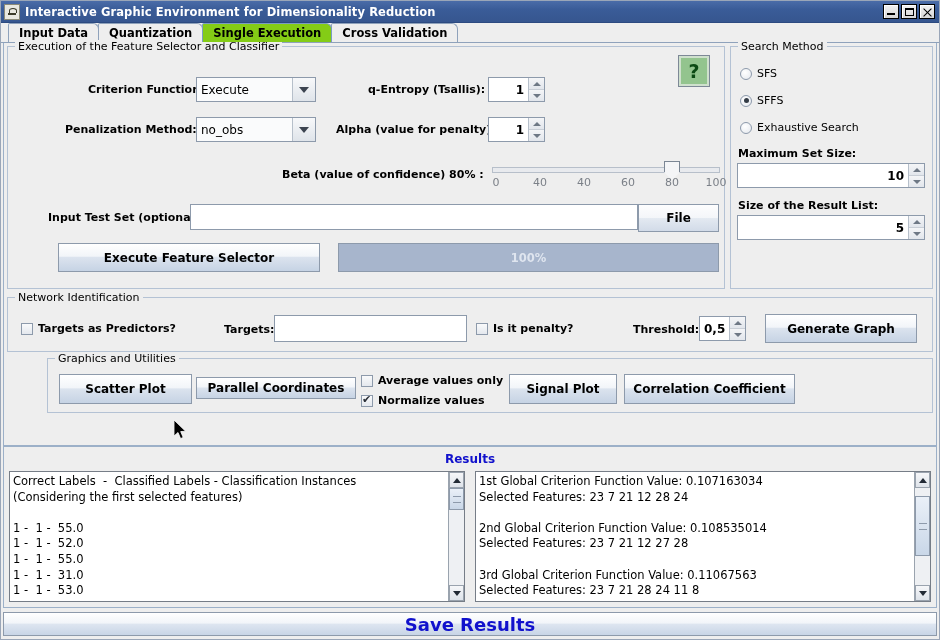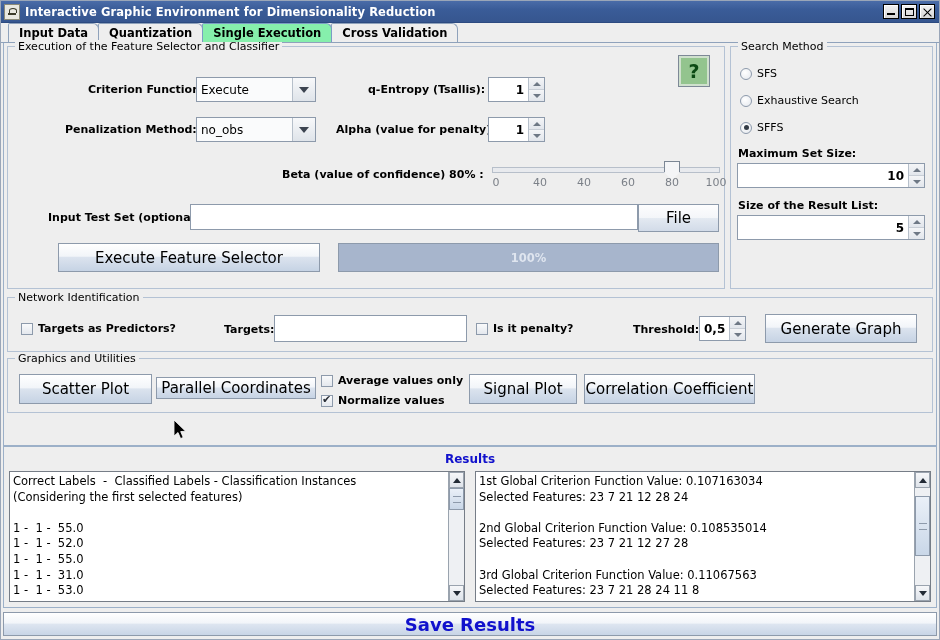"Single Execution" .tab.active { background: #86efac -> #84cc16 }
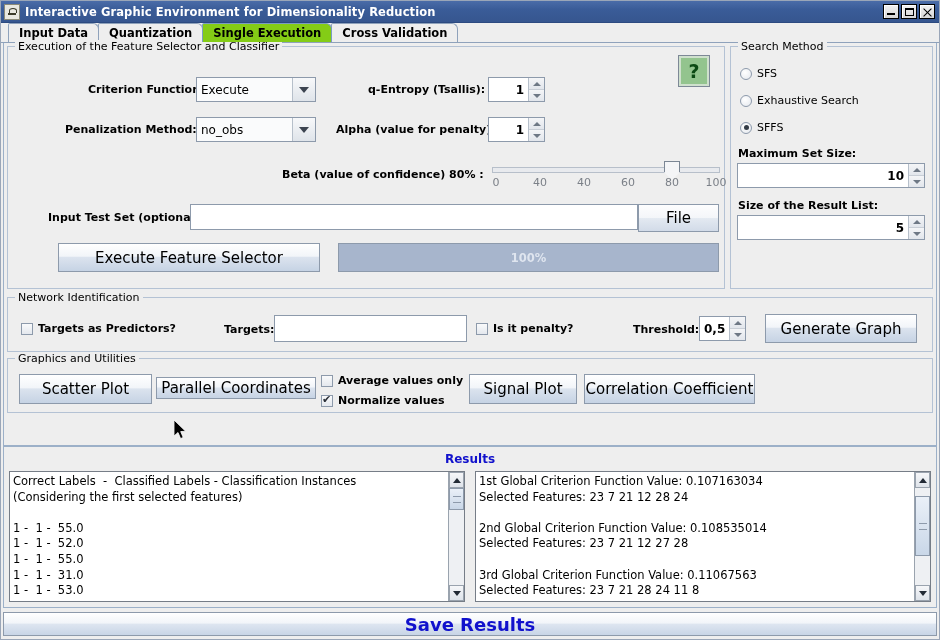"Exhaustive Search" div.radio-row { order: before "SFFS" -> after "SFFS" }
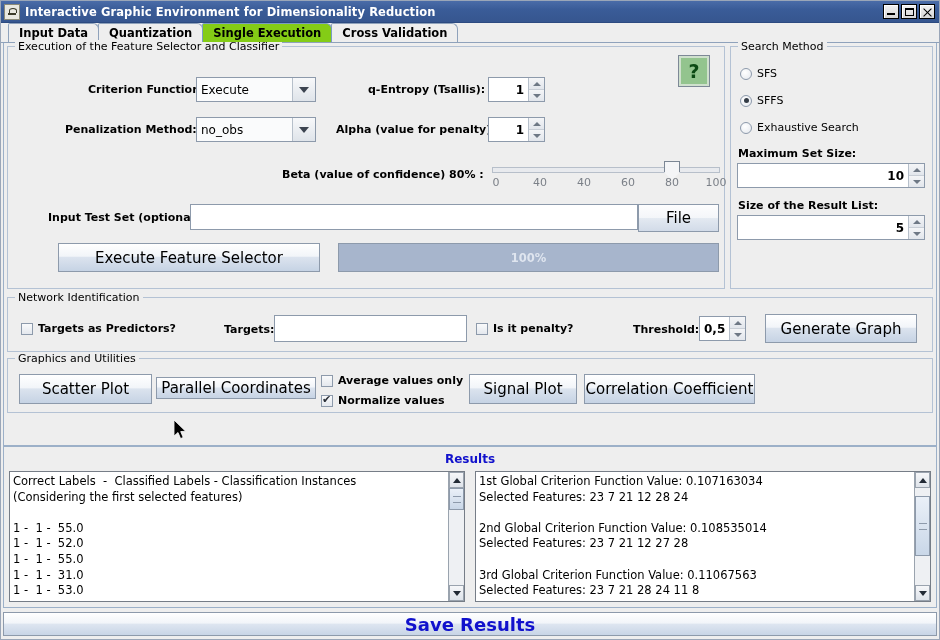"File" .btn { font-size: 15px -> 12px; font-weight: normal -> bold }
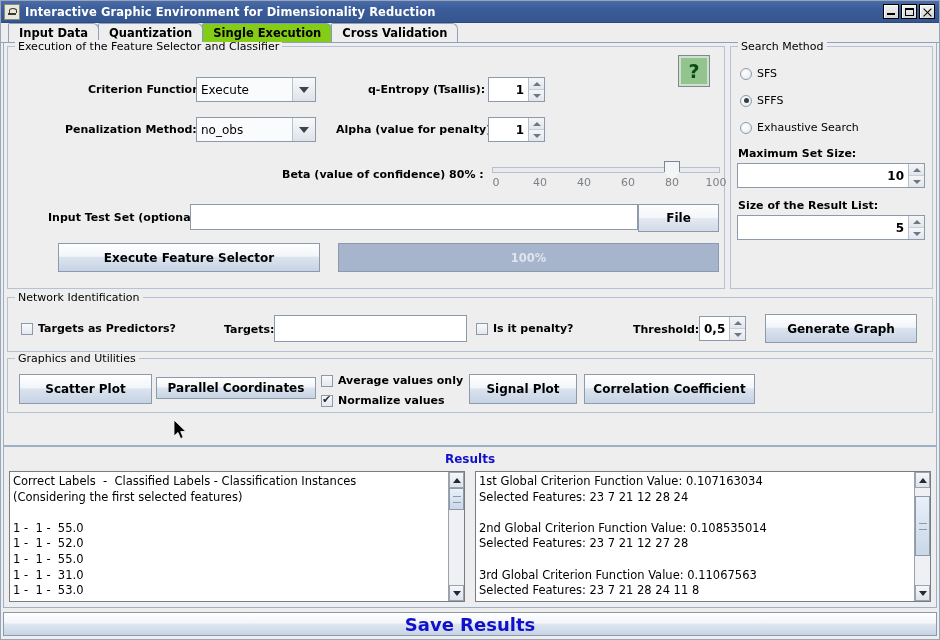"Graphics and Utilities" div.group { margin-left: none -> 40px }
